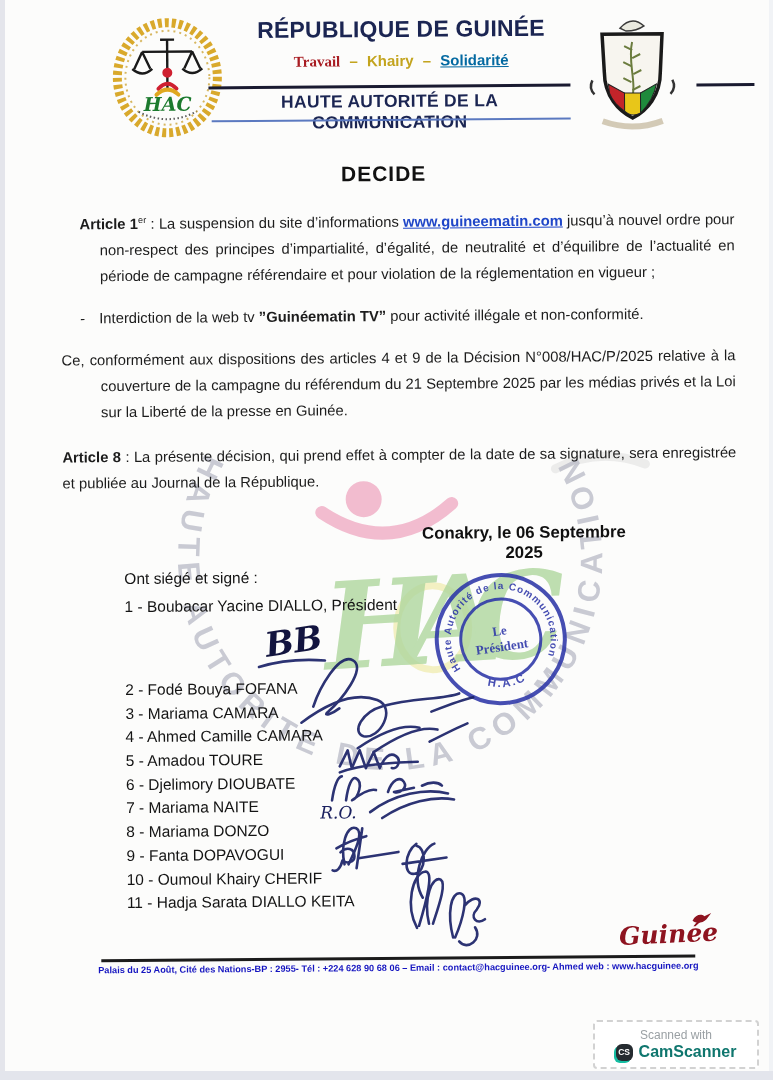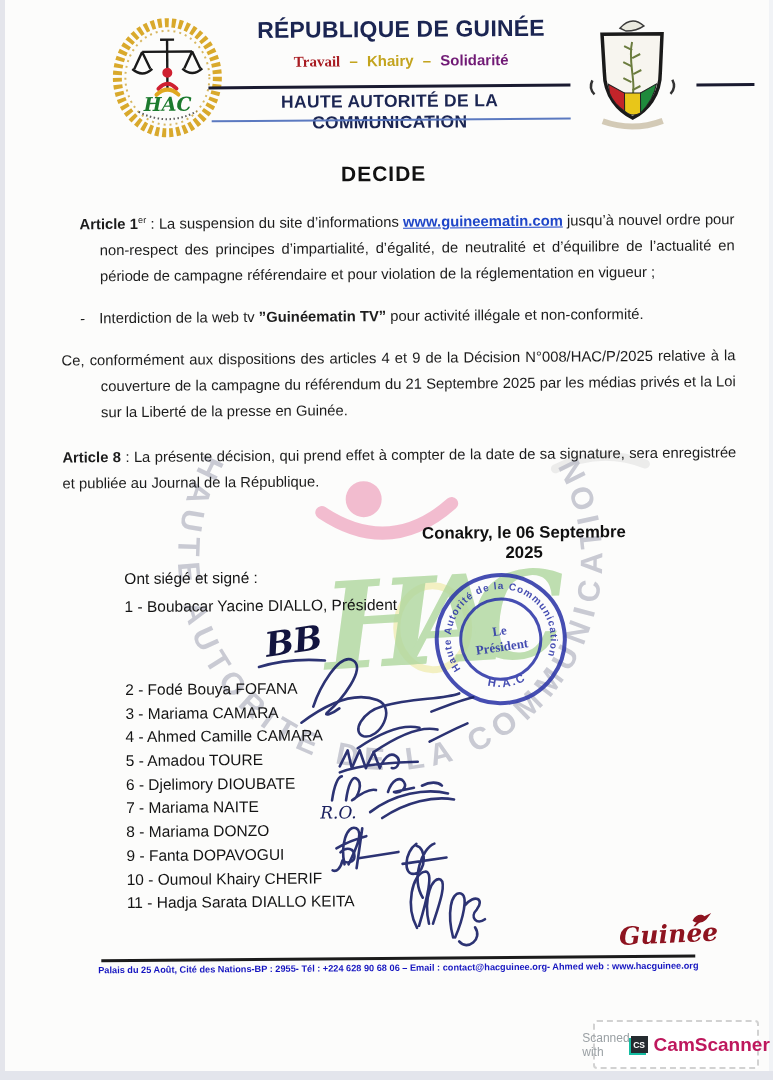"Solidarité" .m-grn { color: #701a75 -> #0369a1; text-decoration: none -> underline }
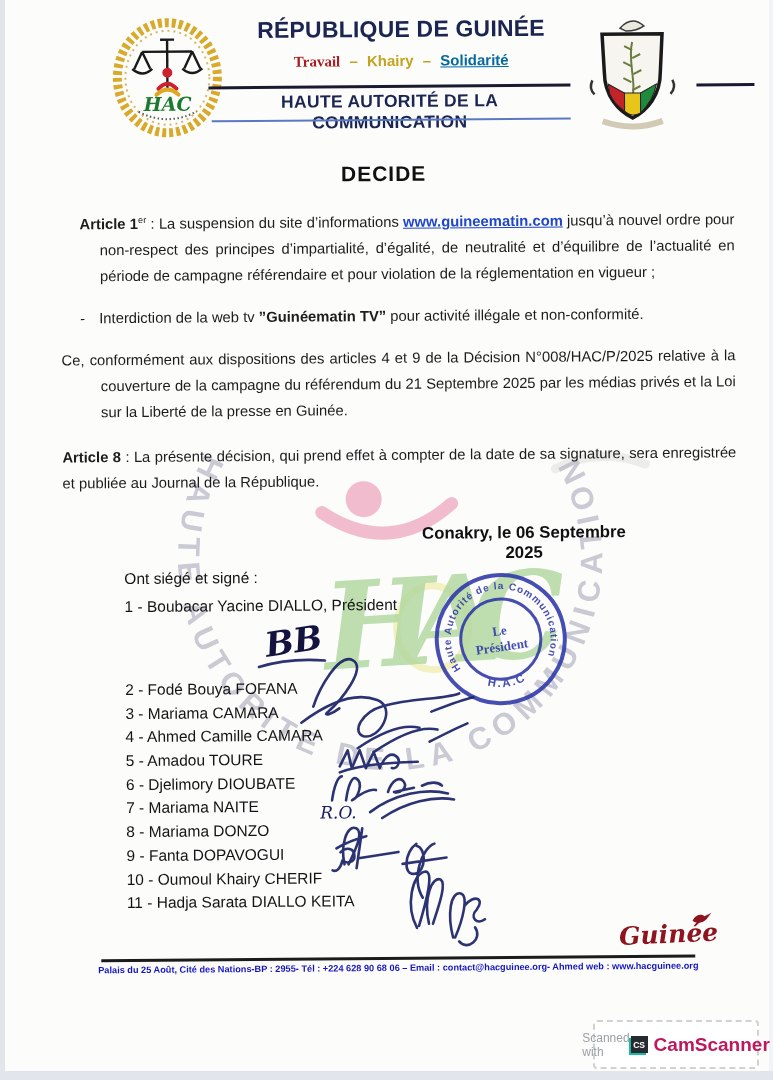"Scanned with" .camscanner { flex-direction: row -> column }
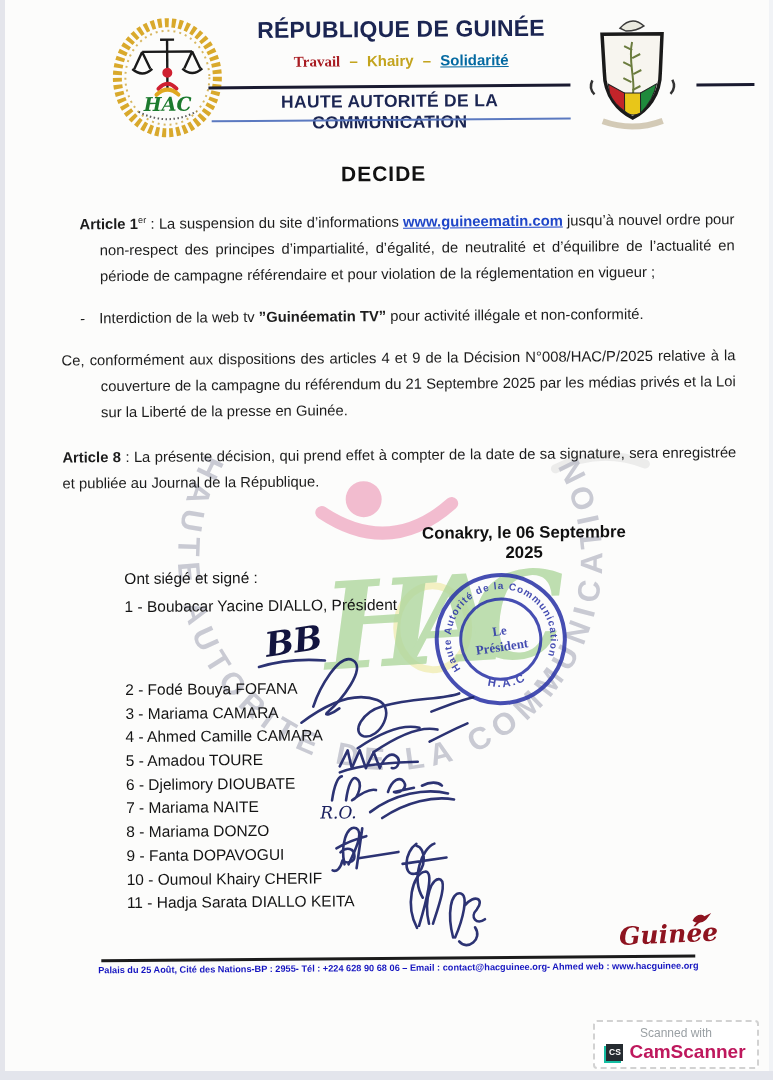"CS" .cs-icon { border-radius: 0 -> 6px }
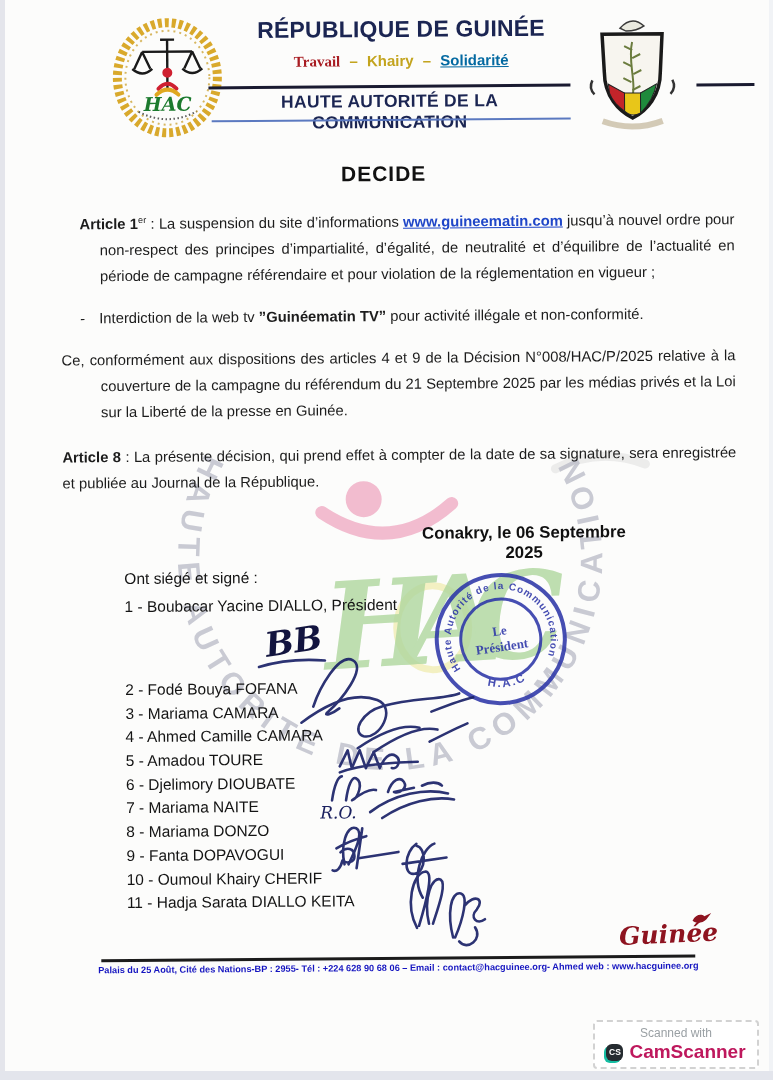"CamScanner" .cs-name { color: #be185d -> #0f766e; font-size: 19px -> 16px }
